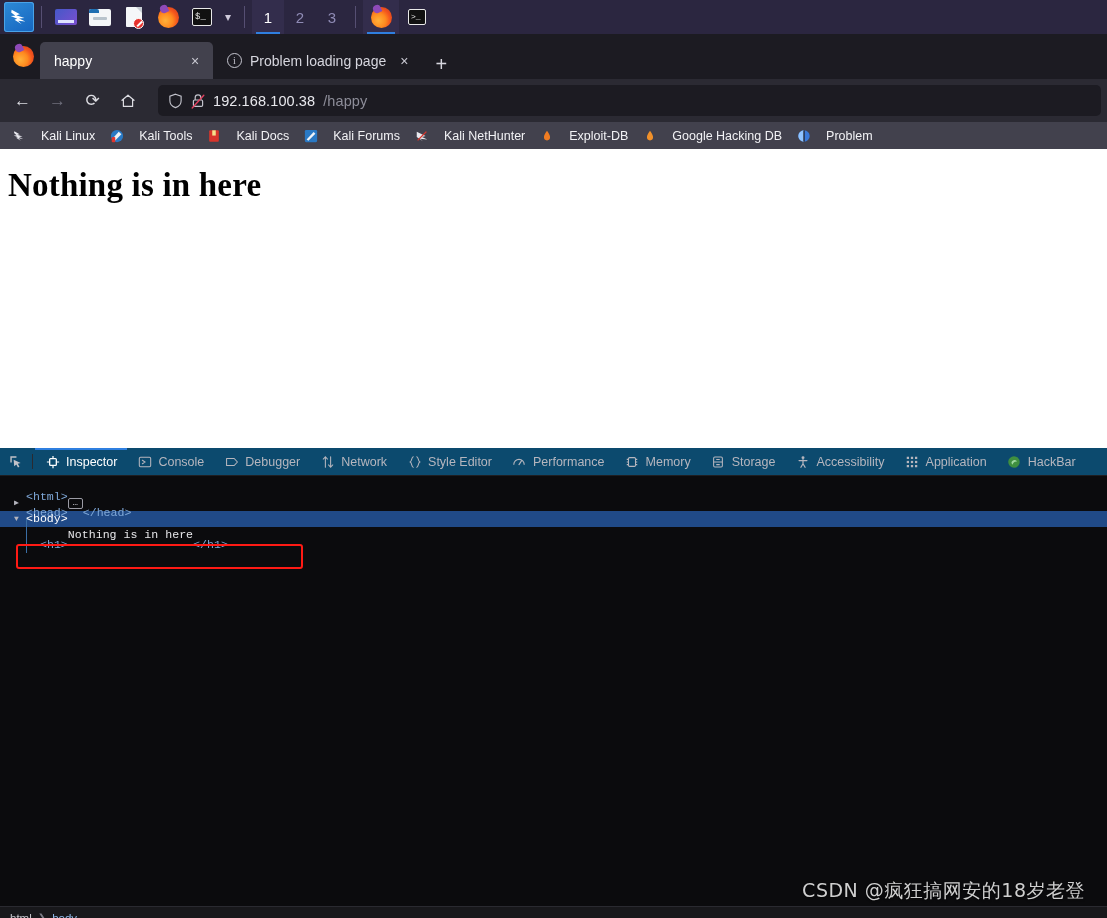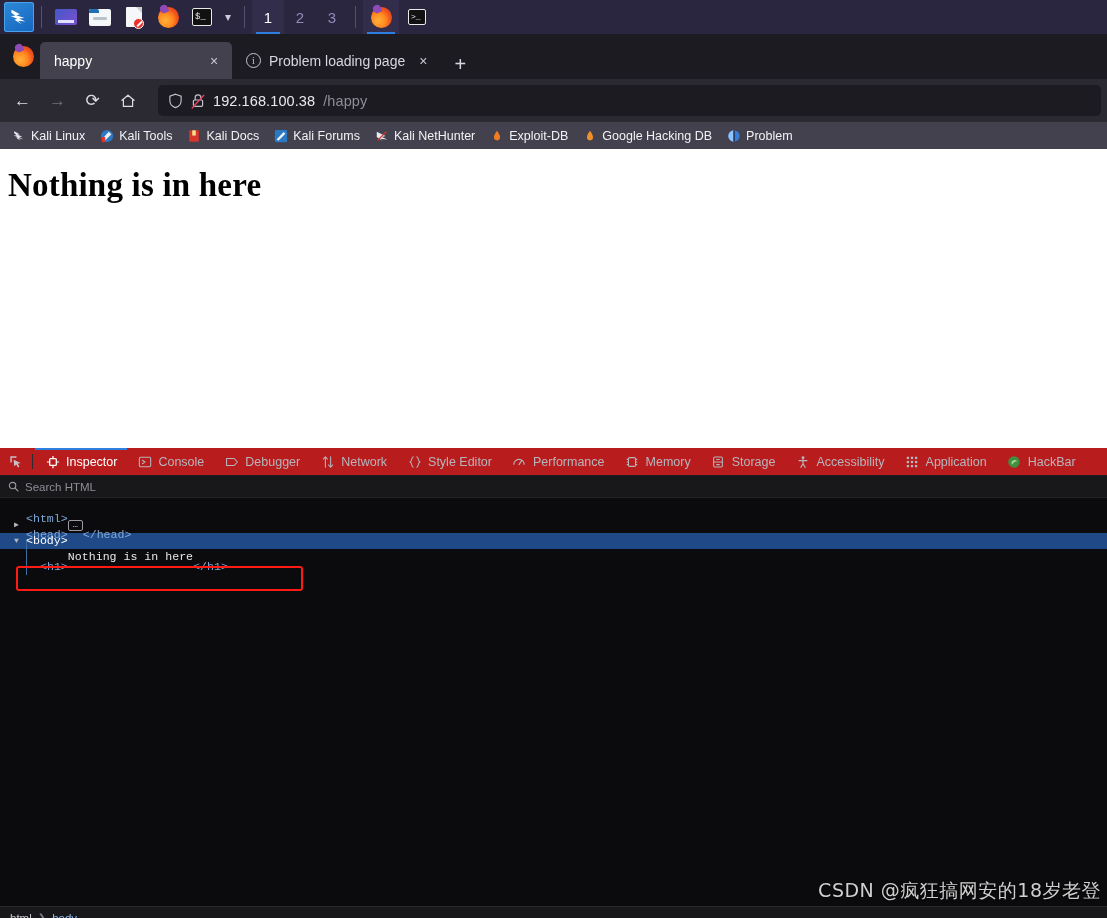"happy" .tab.active { width: 192px -> 173px }
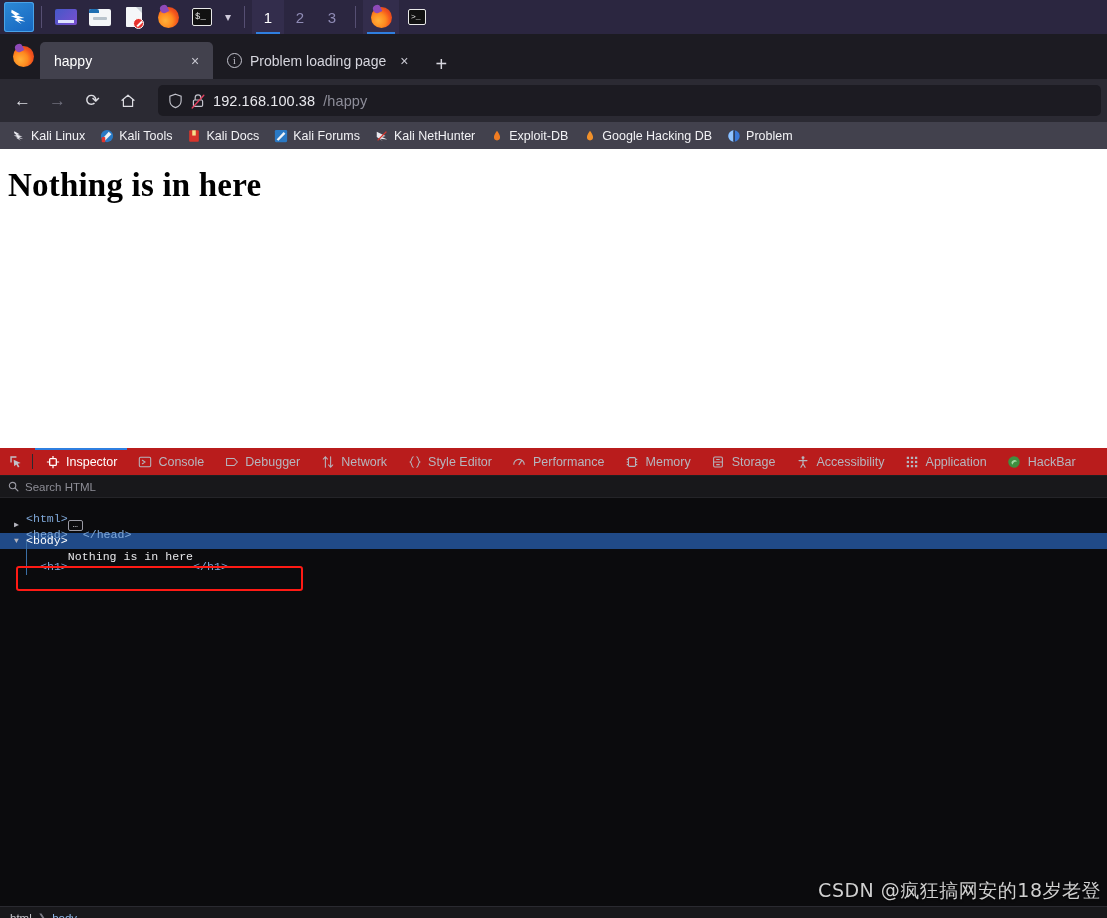"Kali Linux" .bm { gap: 5px -> 15px }
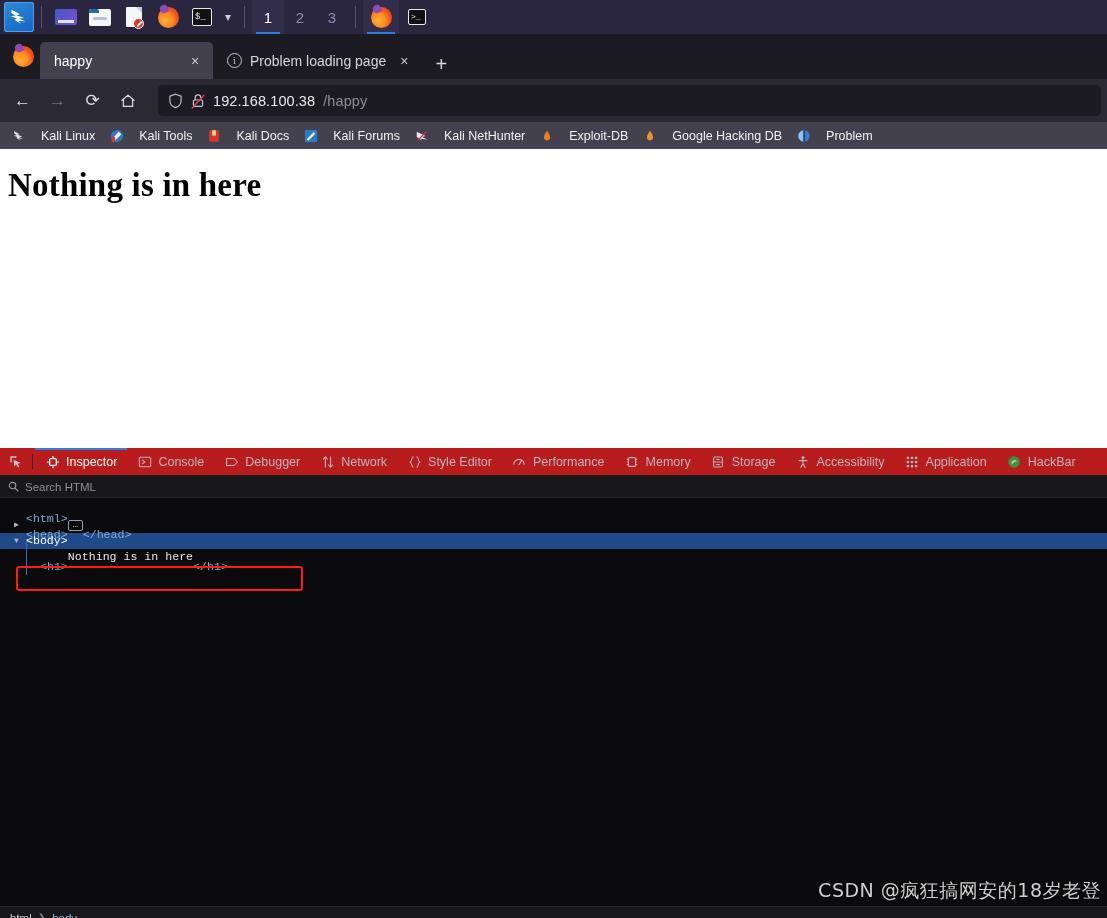"Inspector" .dt-toolbar { background: #b91c1c -> #0c4a6e }
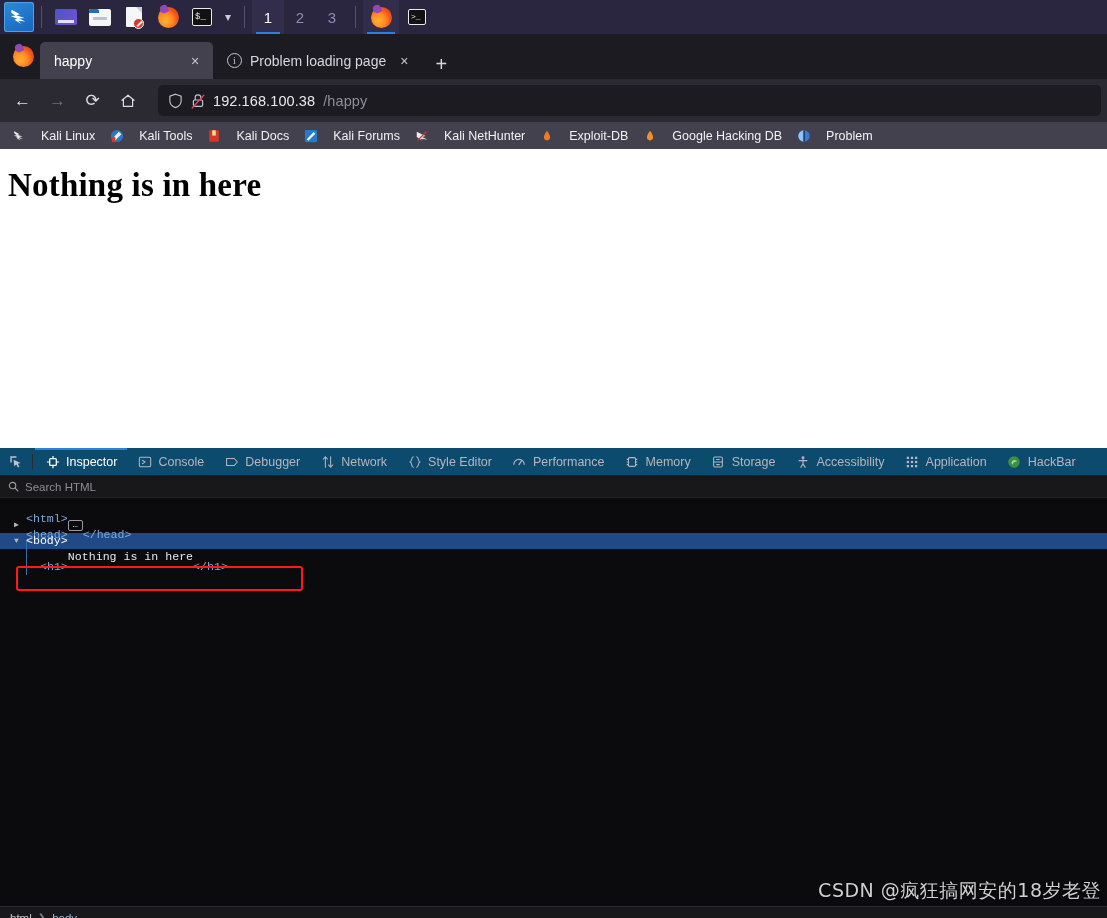"Search HTML" div.dt-search { html: <div> <svg> <circle></circle> <path></path> </svg> <span>Search HTML</span> </div> -> none }
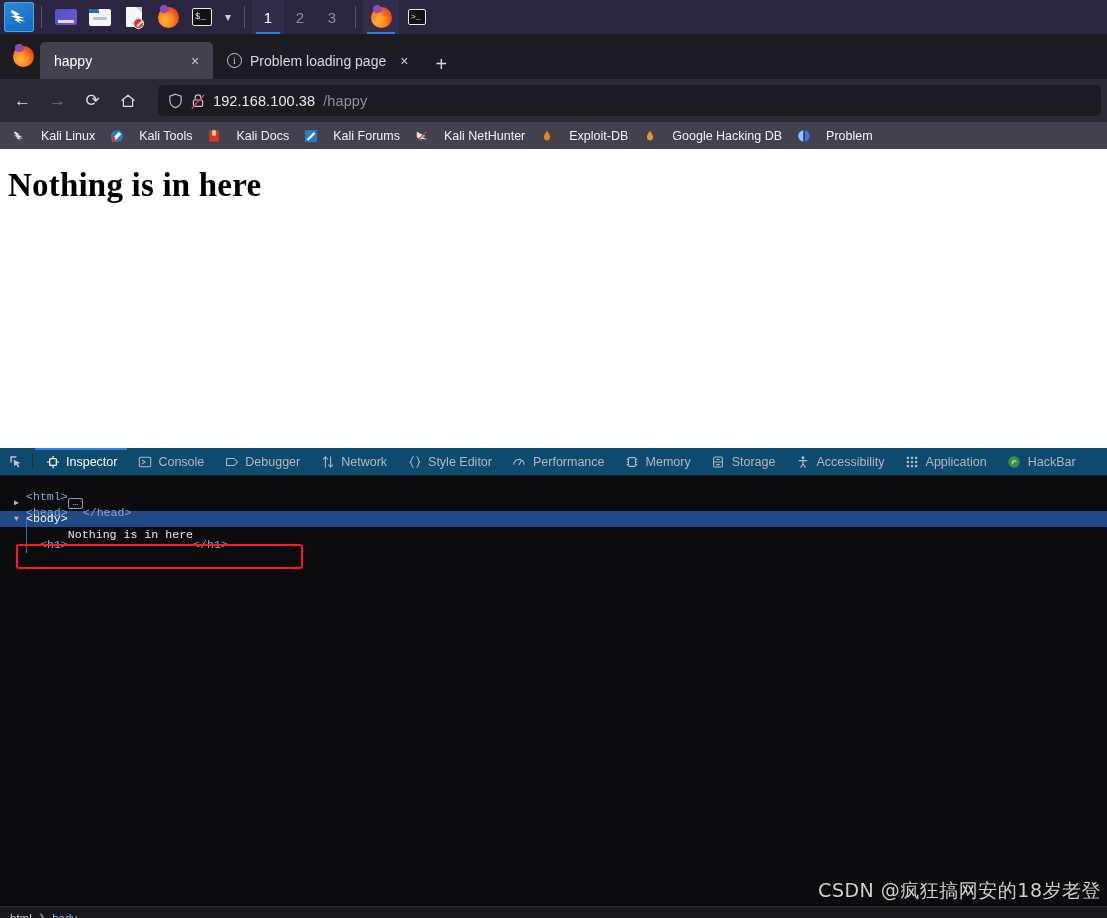"CSDN @疯狂搞网安的18岁老登" .watermark { right: 6px -> 22px }
